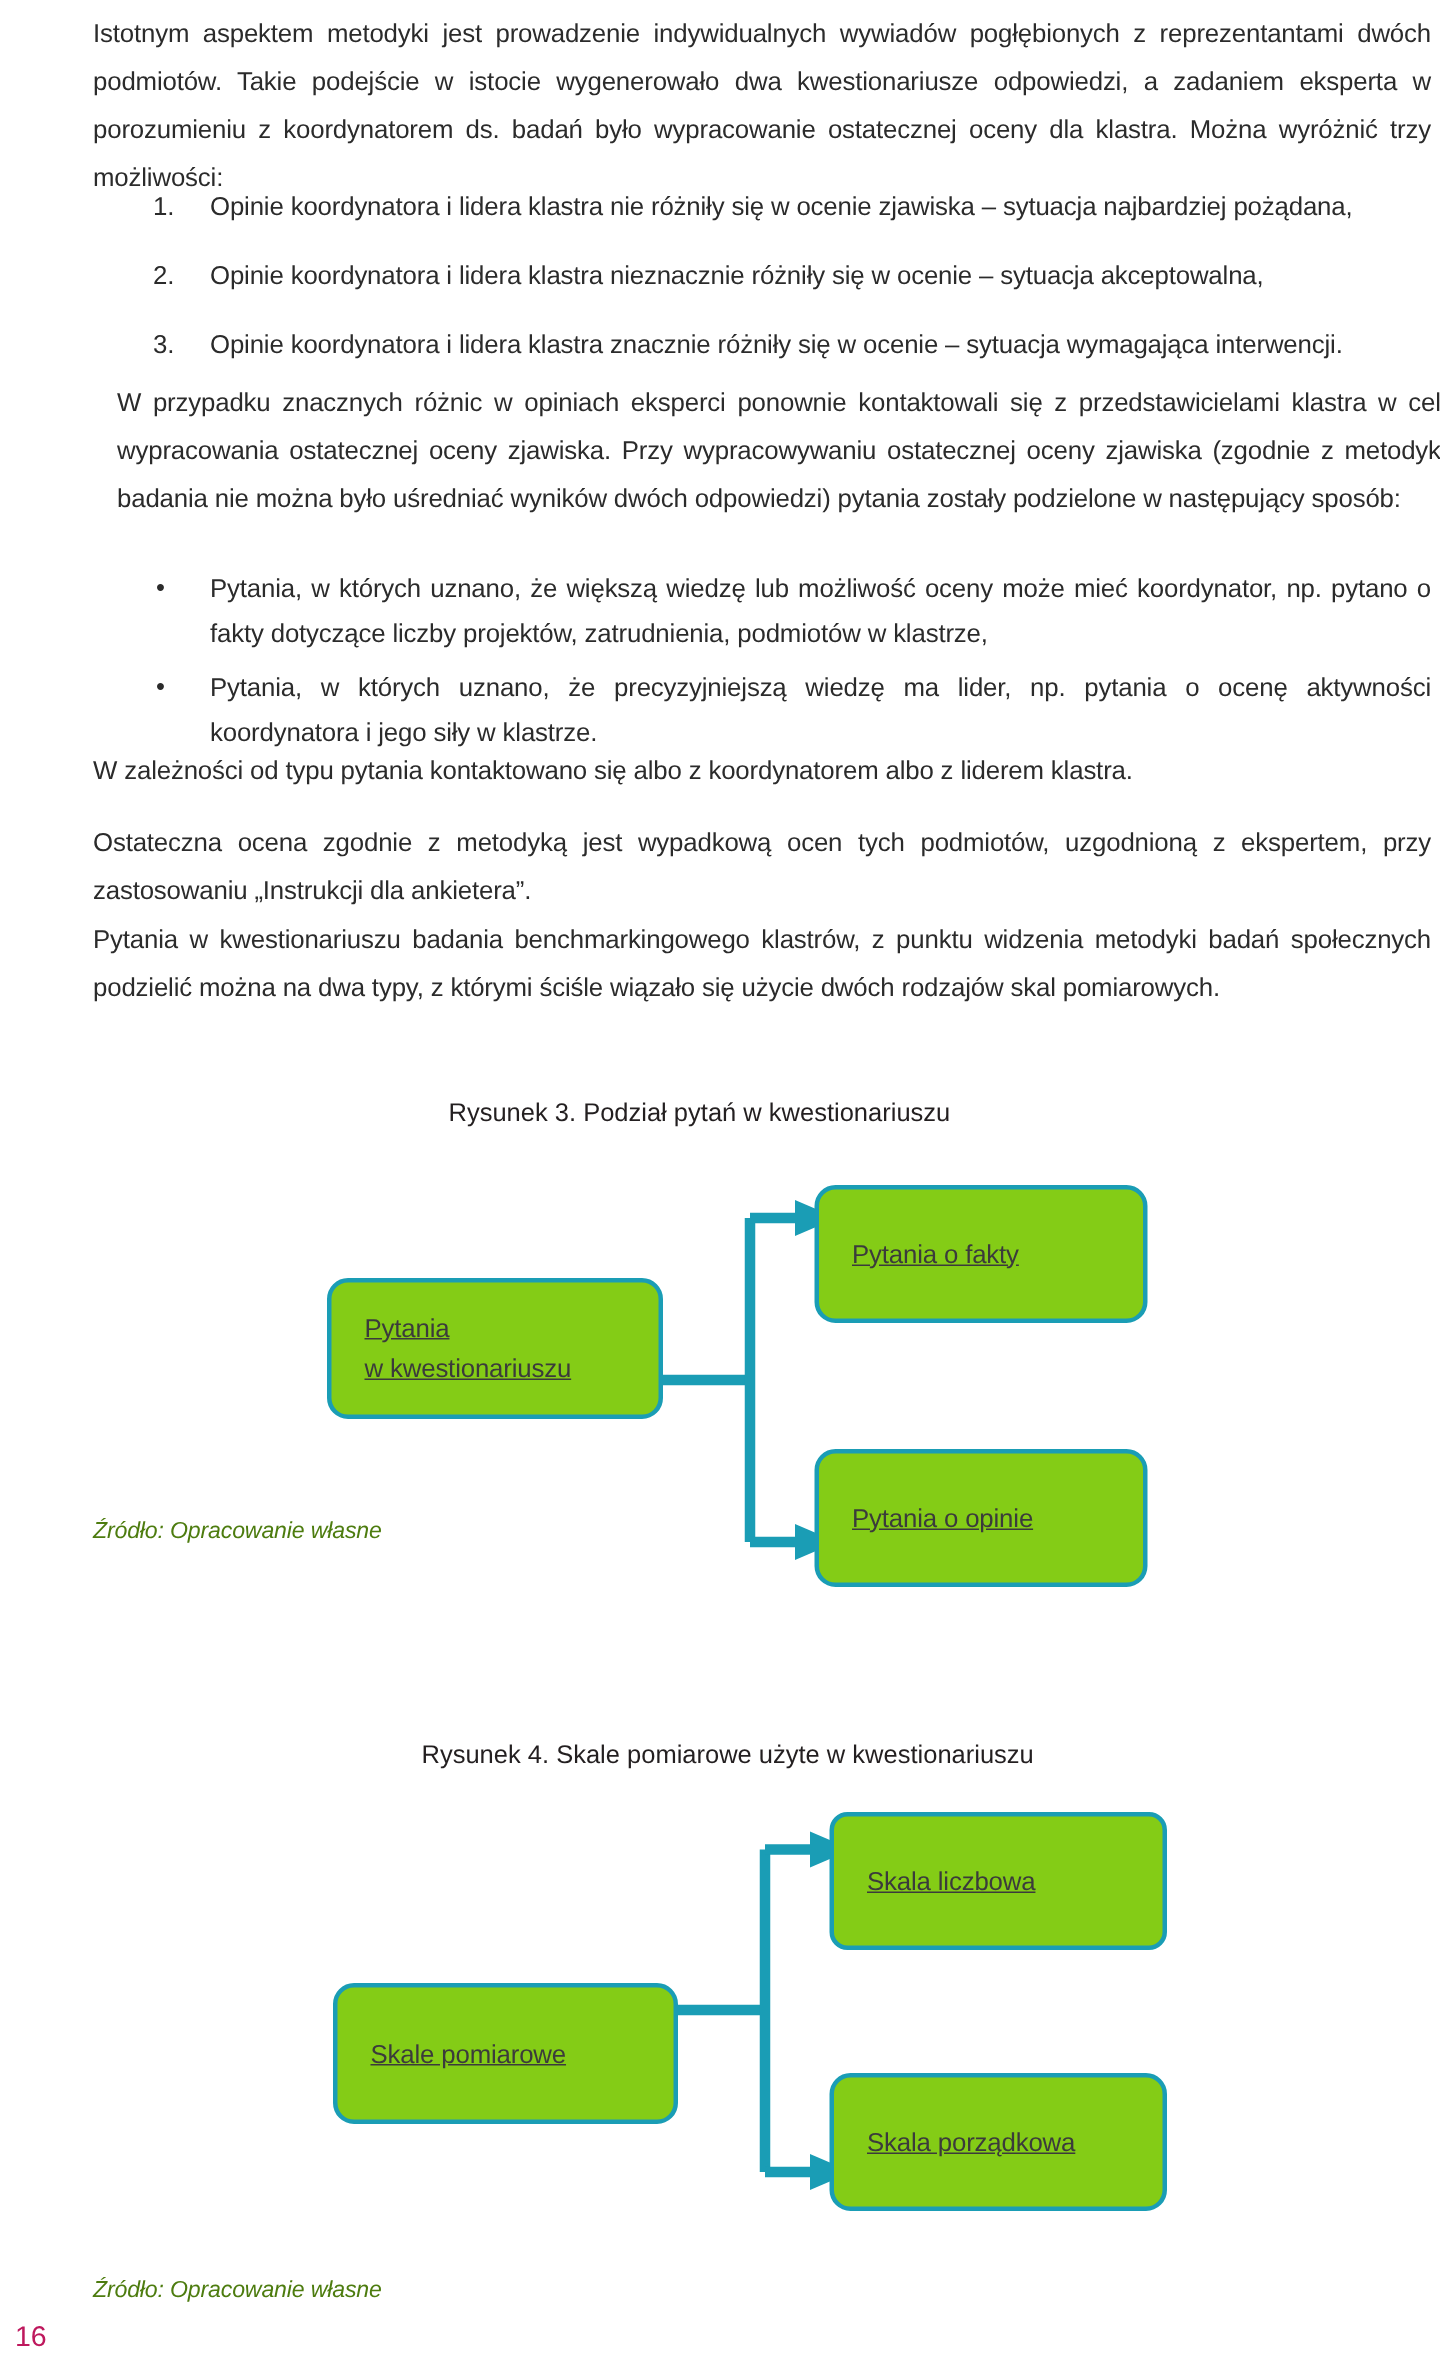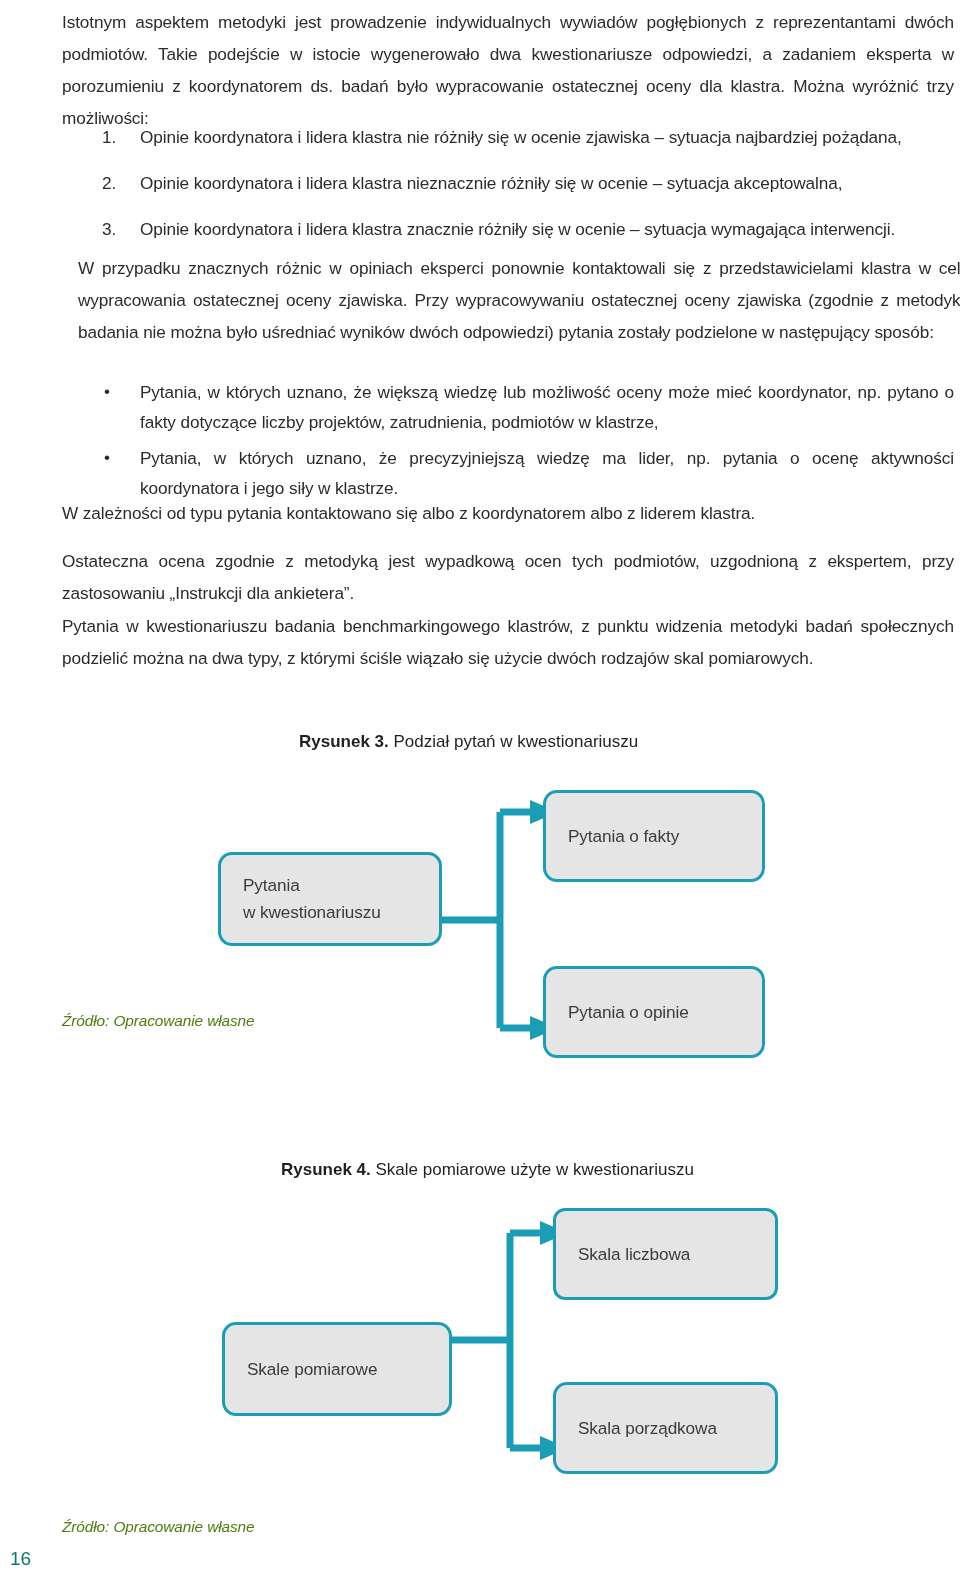"Rysunek 3." .fig-caption b { font-weight: bold -> normal }
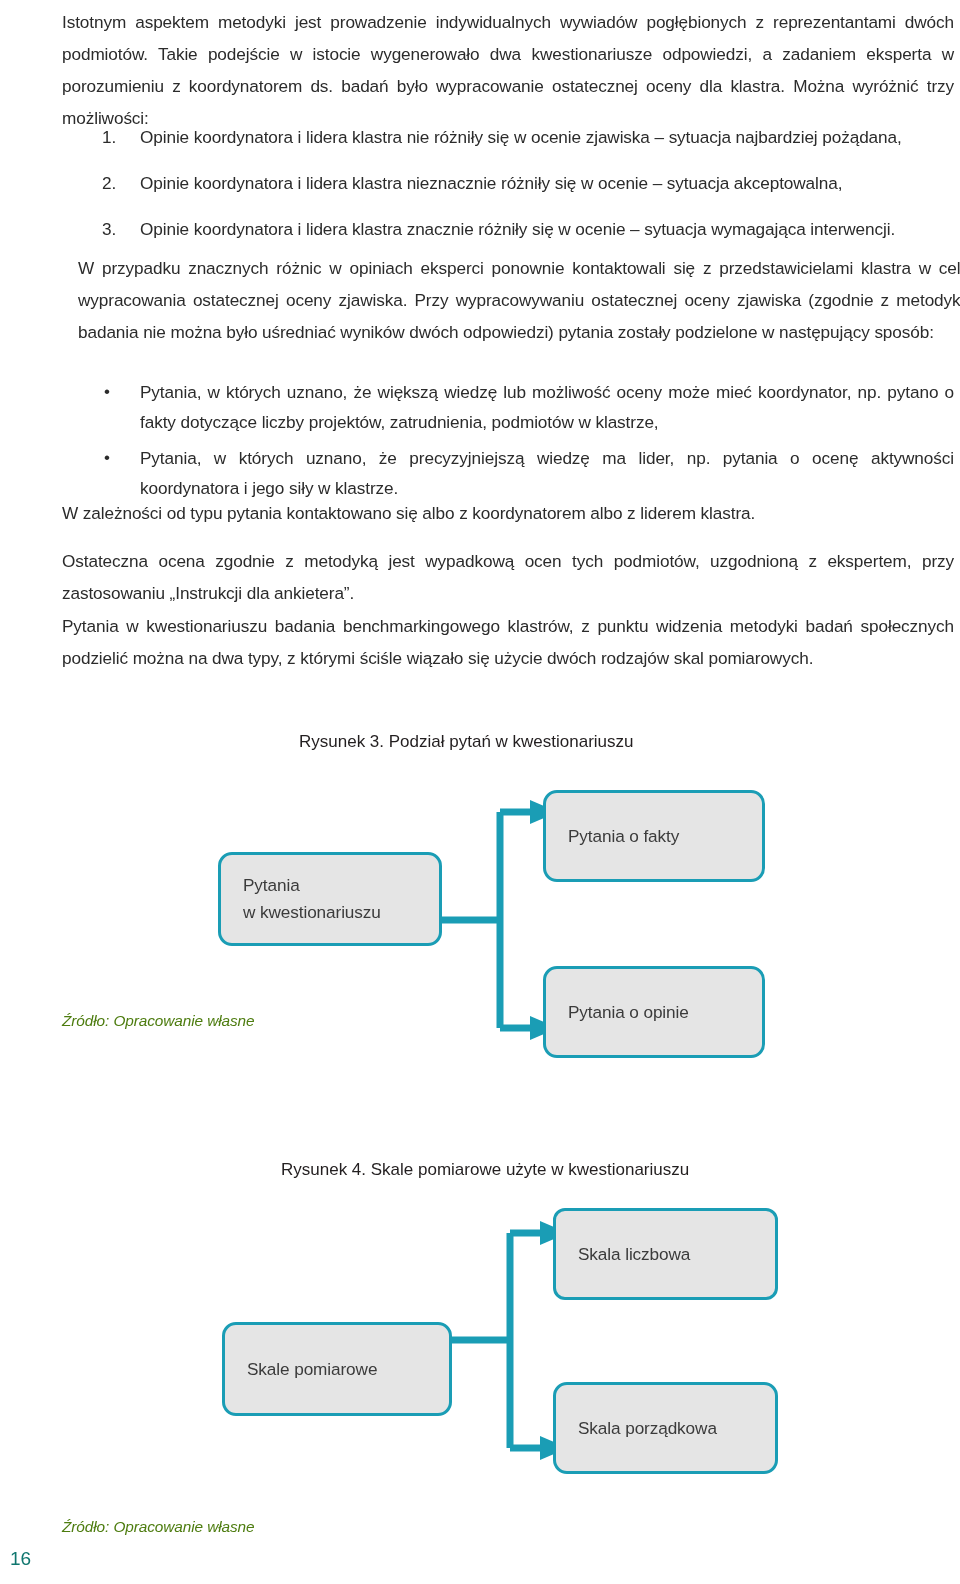"Pytania o fakty" .node-box { background: #e5e5e5 -> #84cc16; text-decoration: none -> underline }
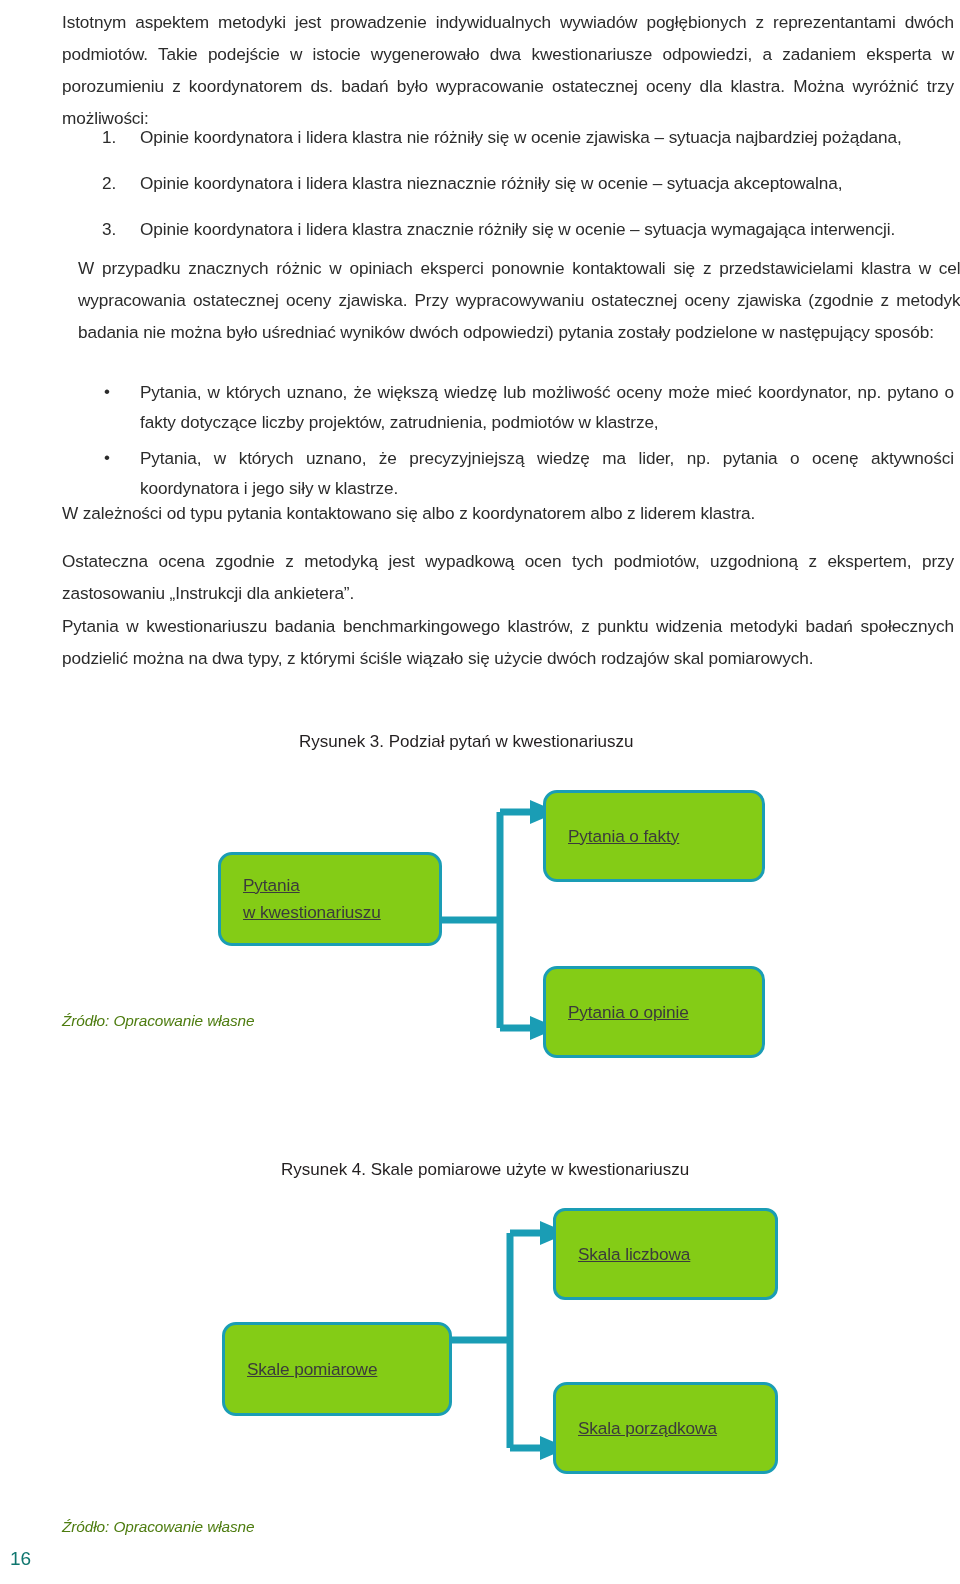"16" .page-number { color: #0f766e -> #be185d }
